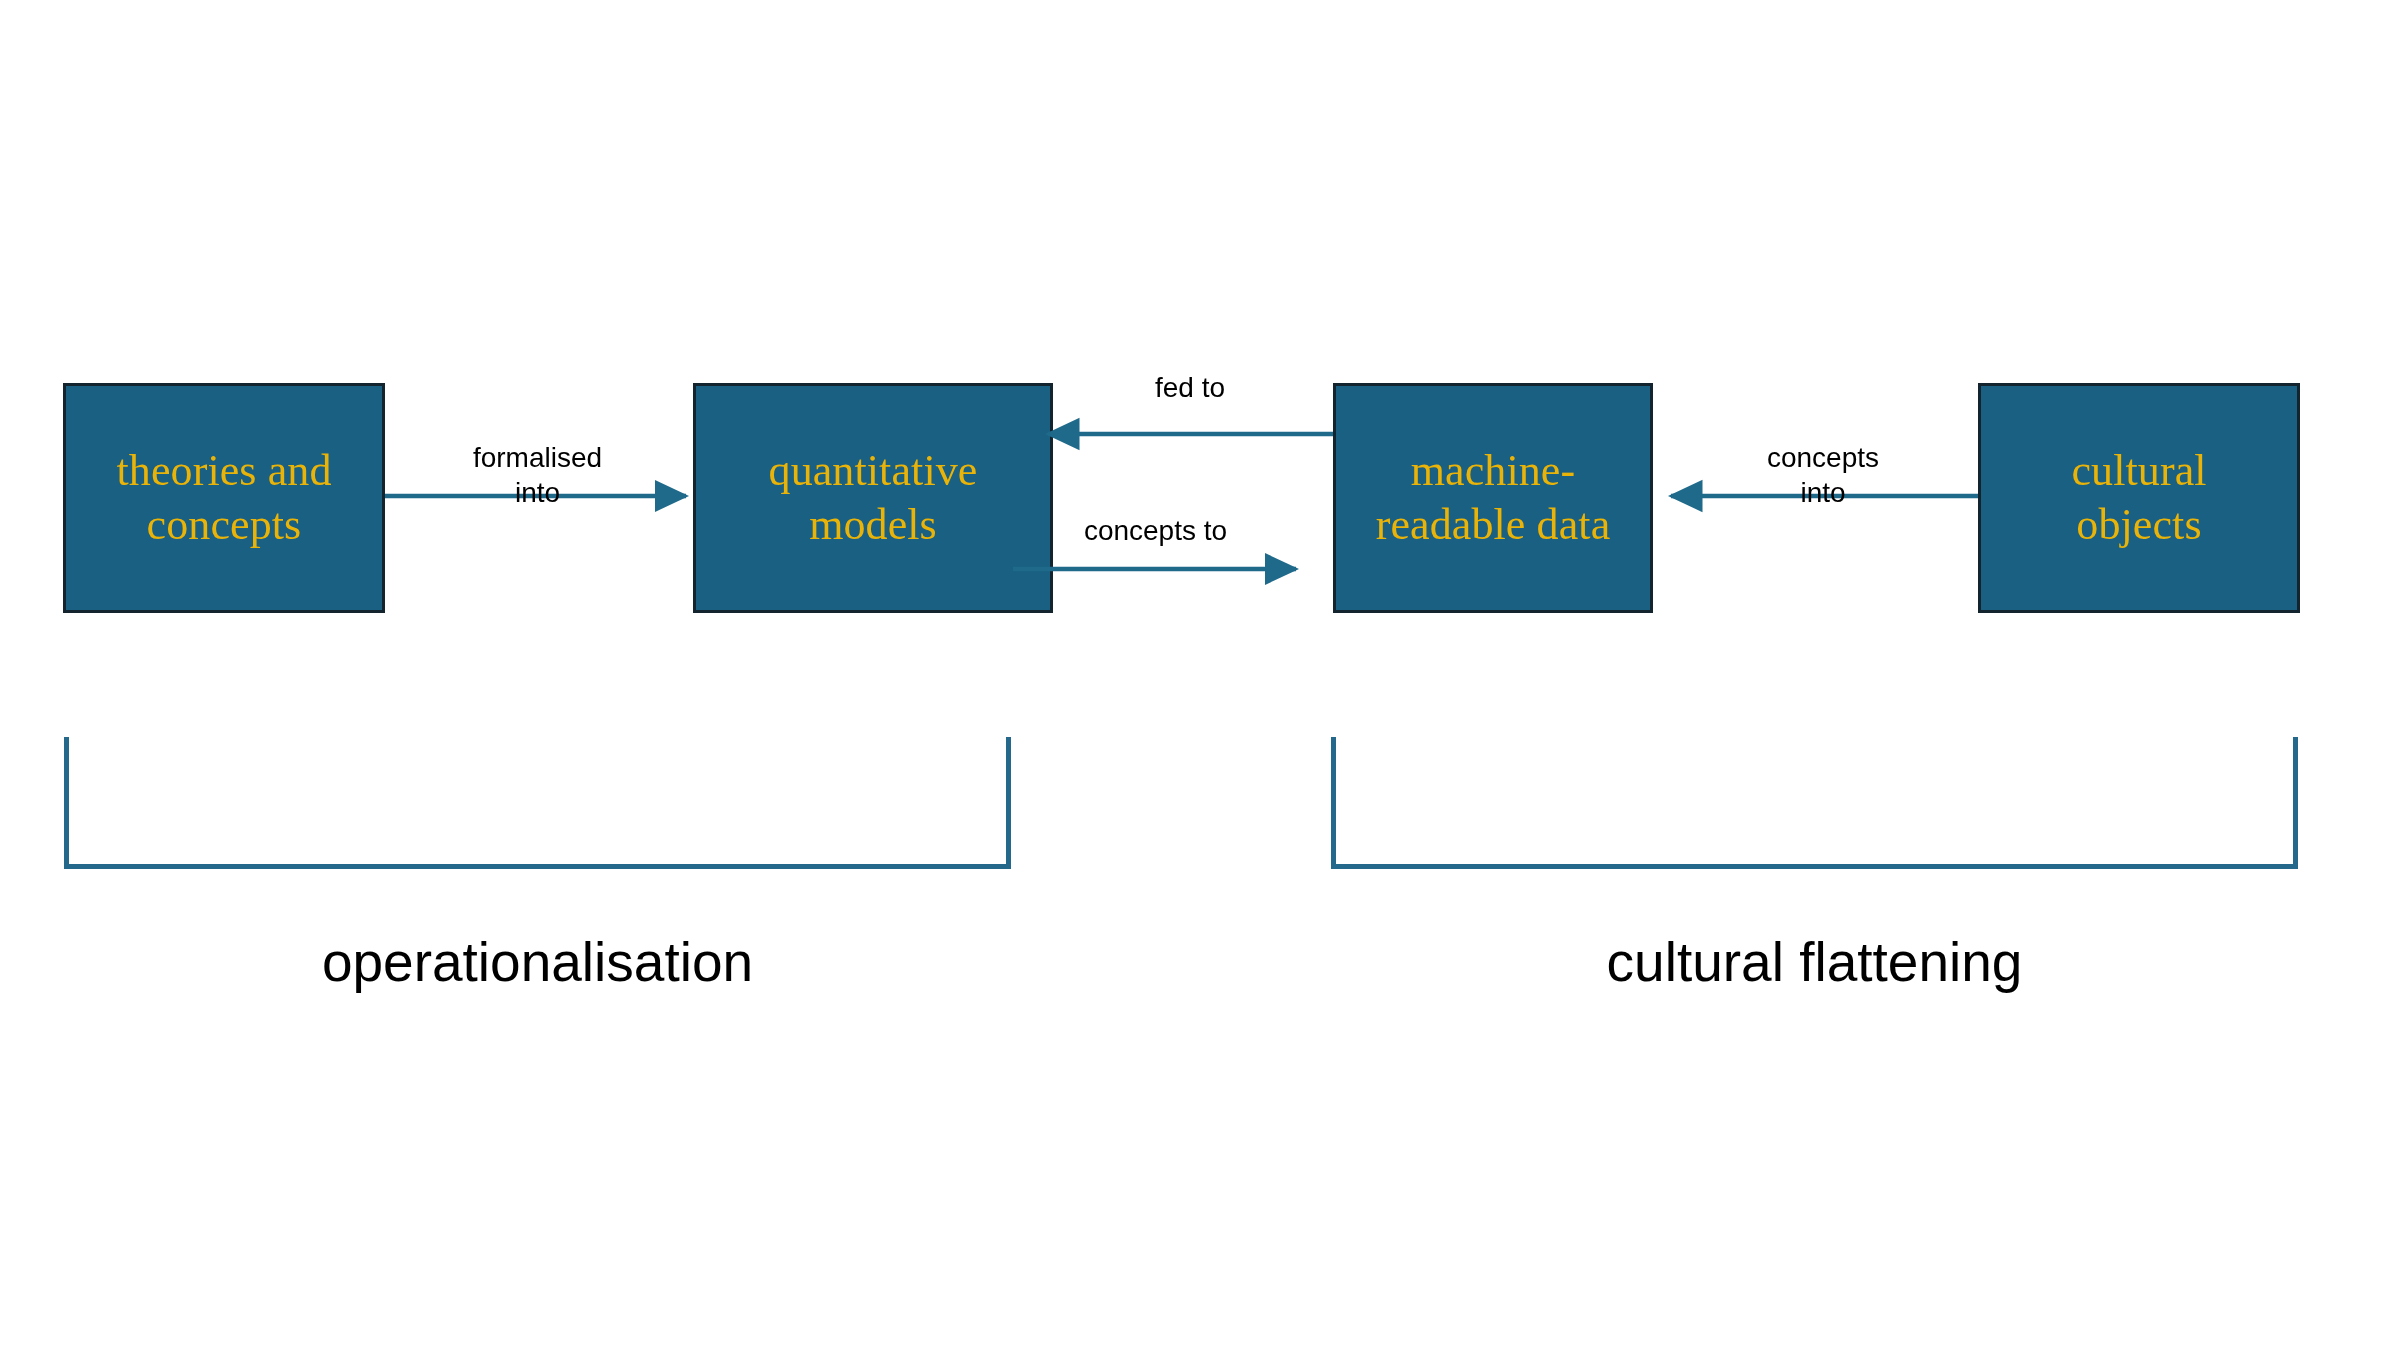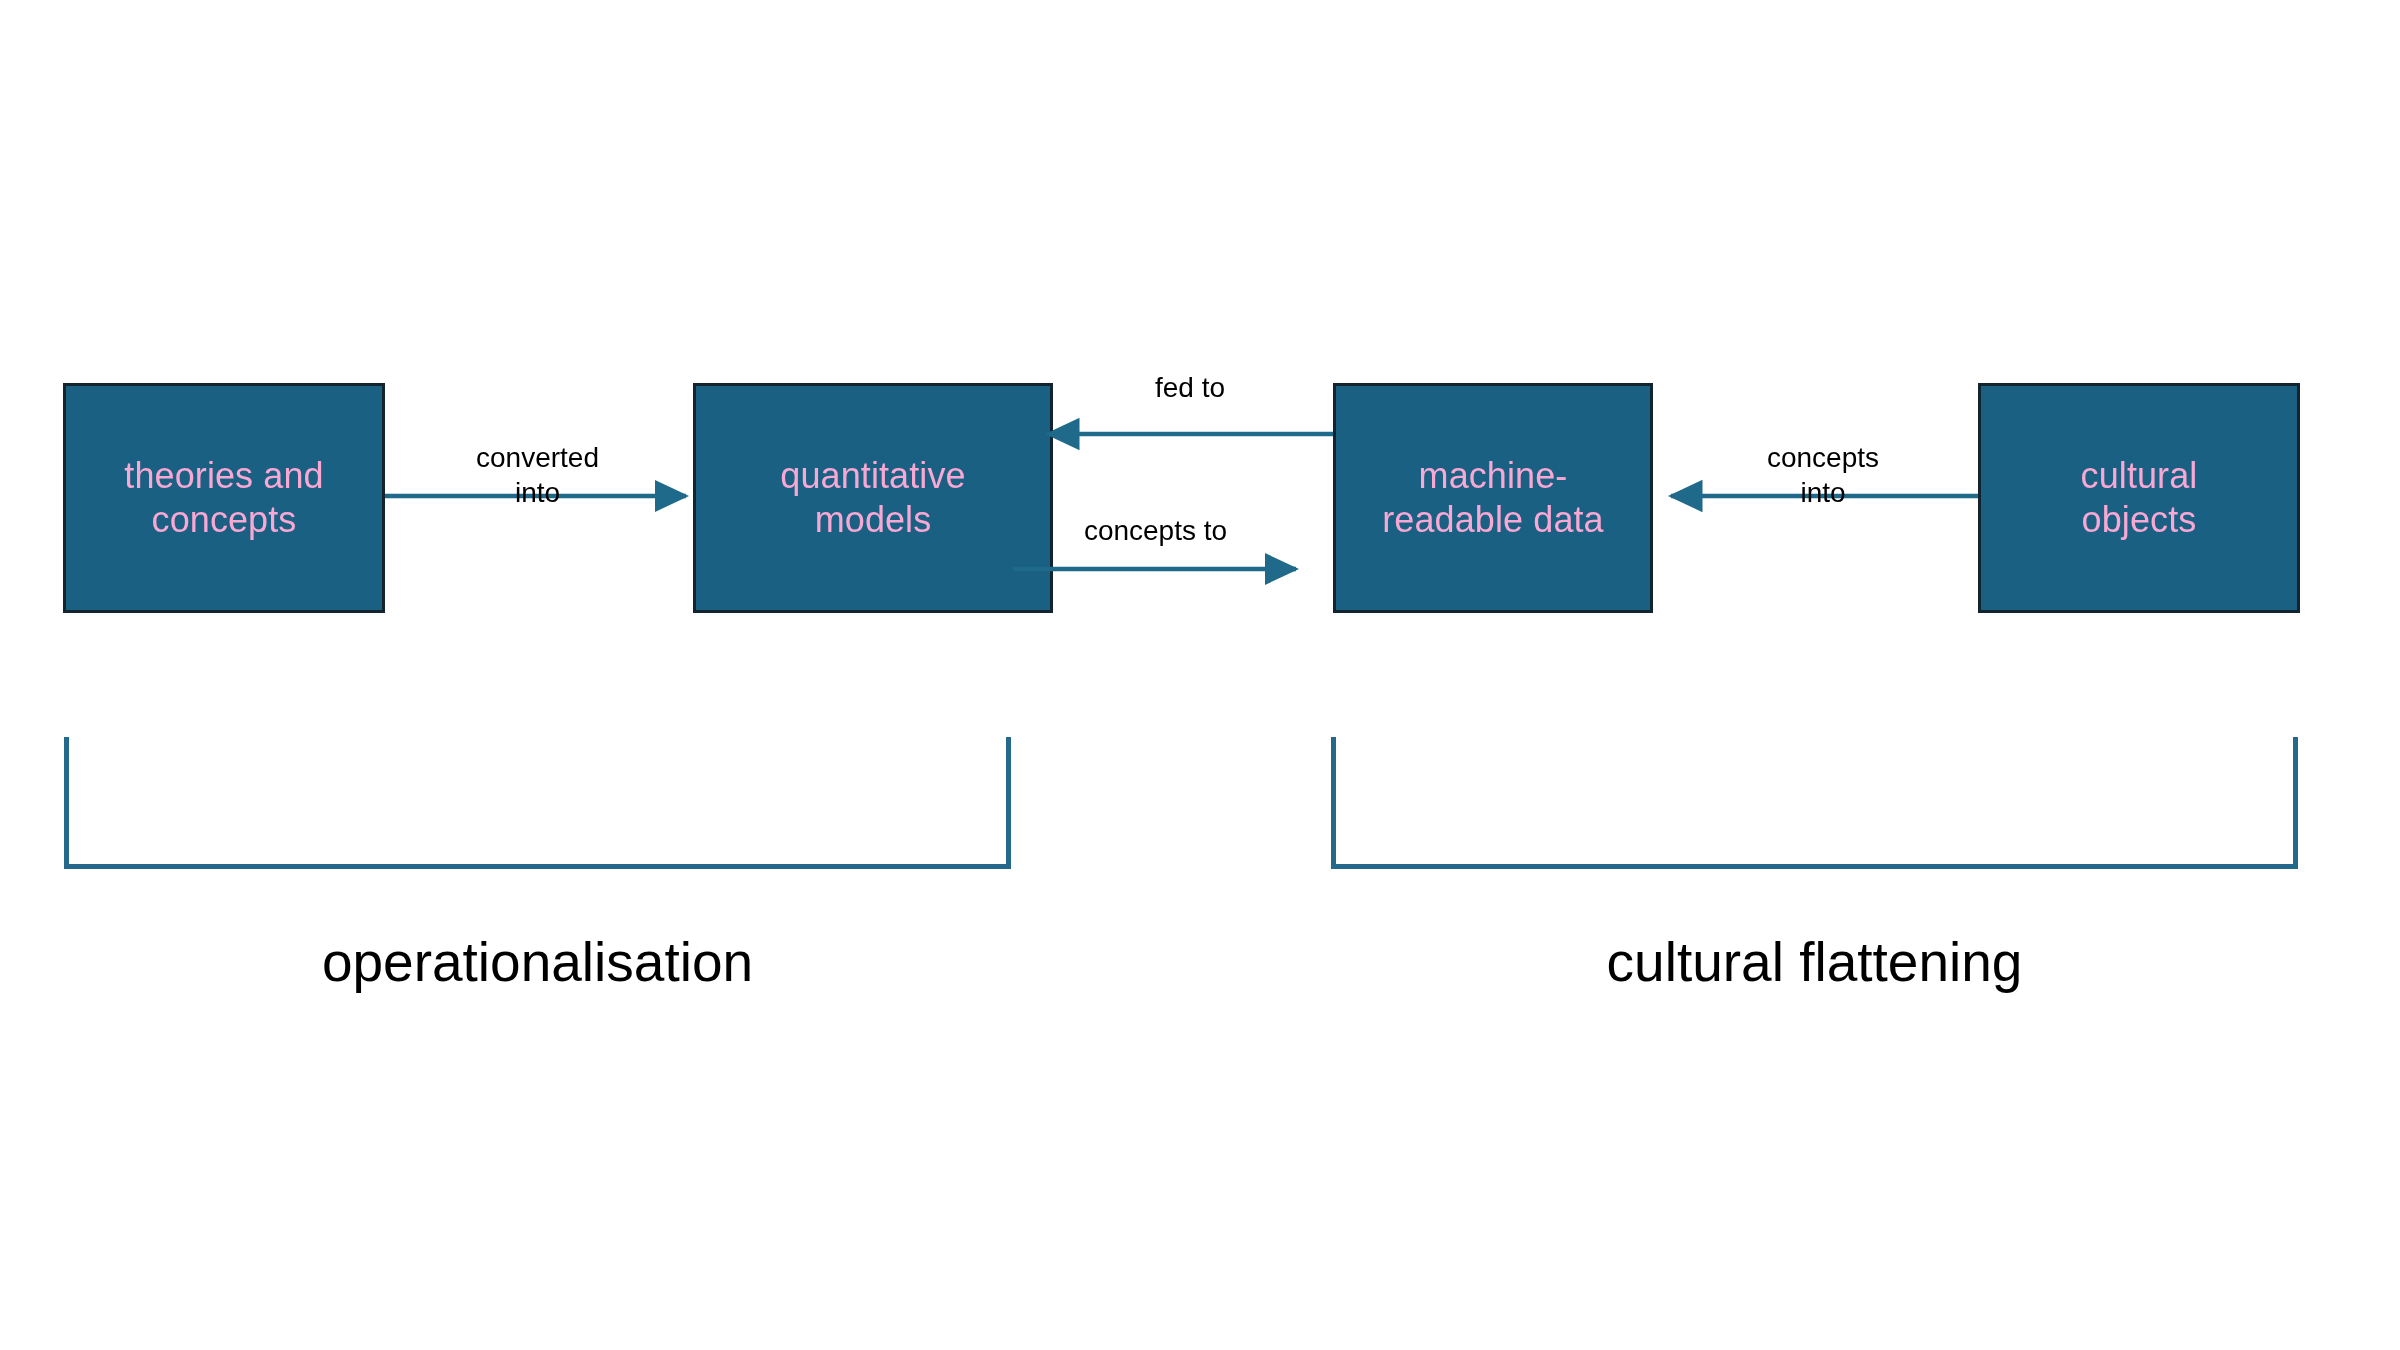"theories and" .node-label { color: #f9a8d4 -> #eab308; font-family: Liberation Sans, sans-serif -> Liberation Serif, serif; font-size: 36px -> 44px }
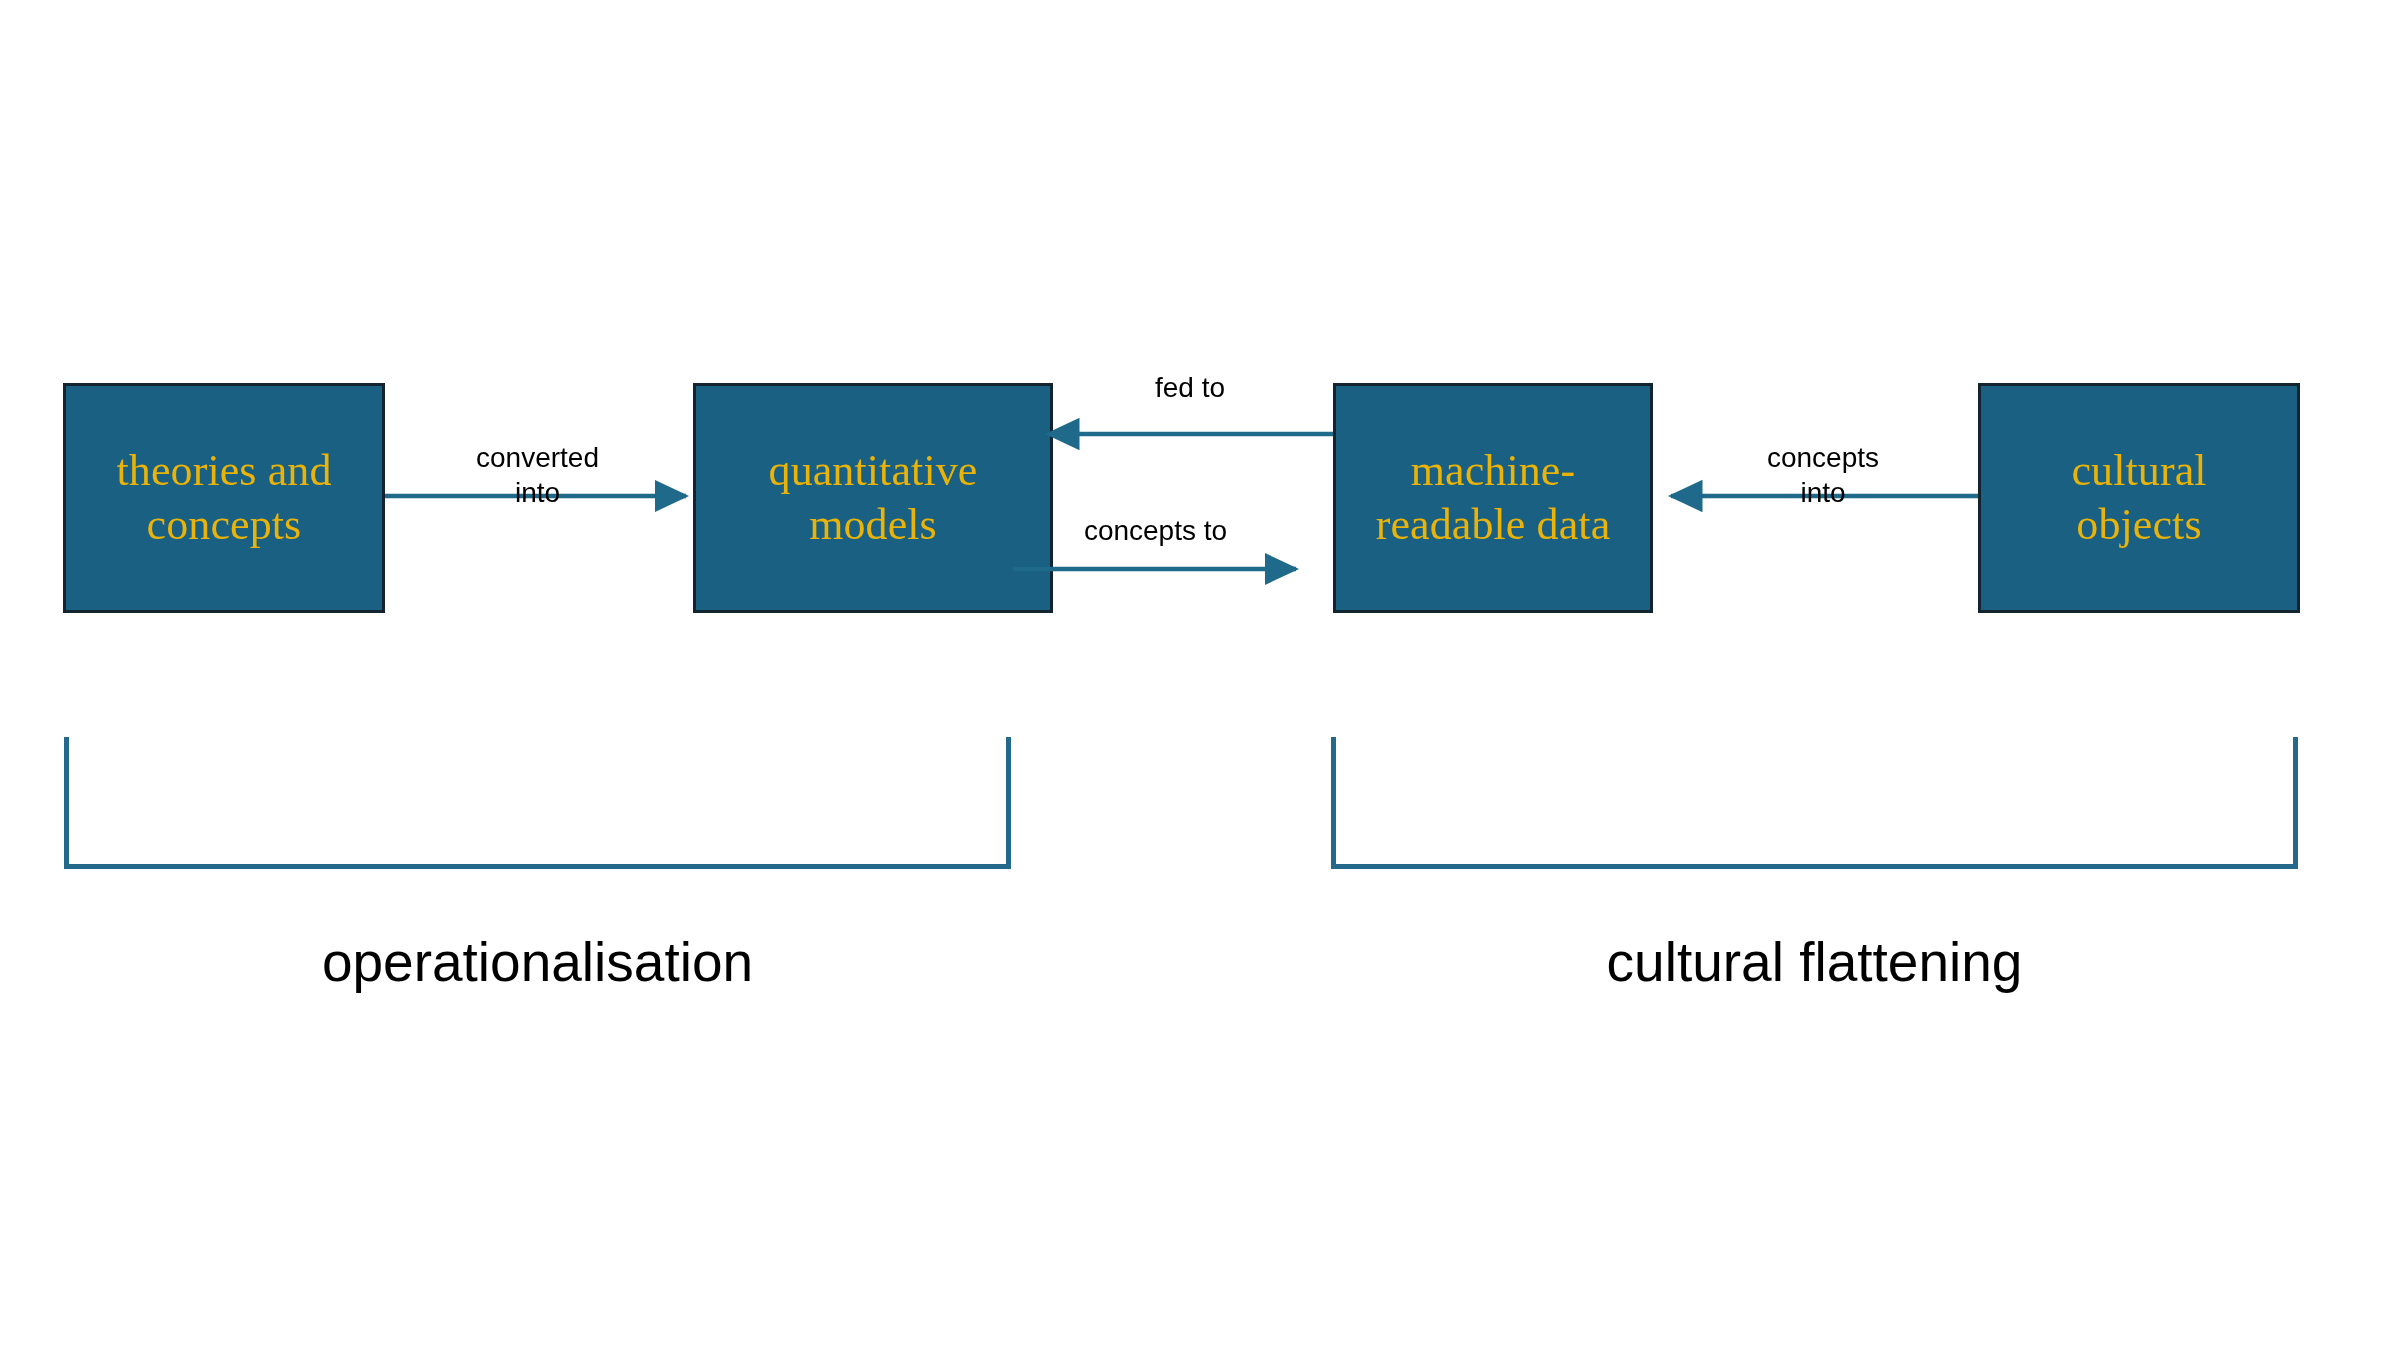"converted" div.edge-label { text: converted -> formalised }
